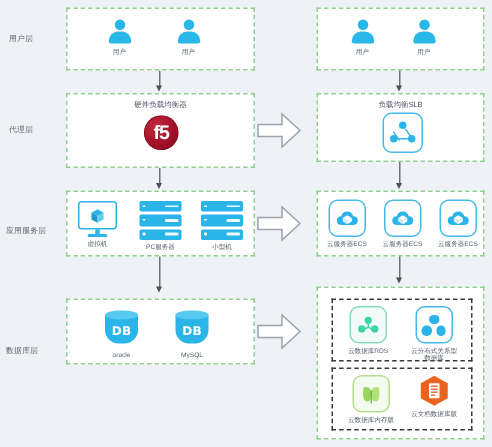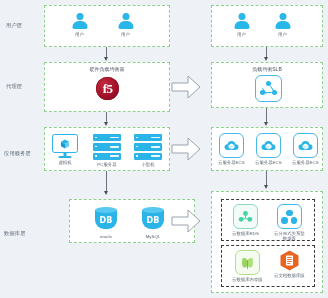"f5" .f5 .glyph { font-family: Liberation Serif, serif -> Liberation Sans, sans-serif }
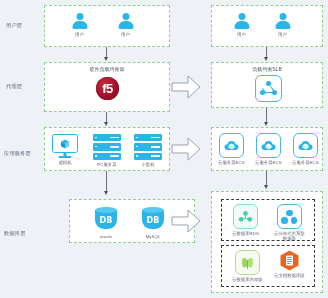"DB" div.panel { margin-left: 25px -> none }
